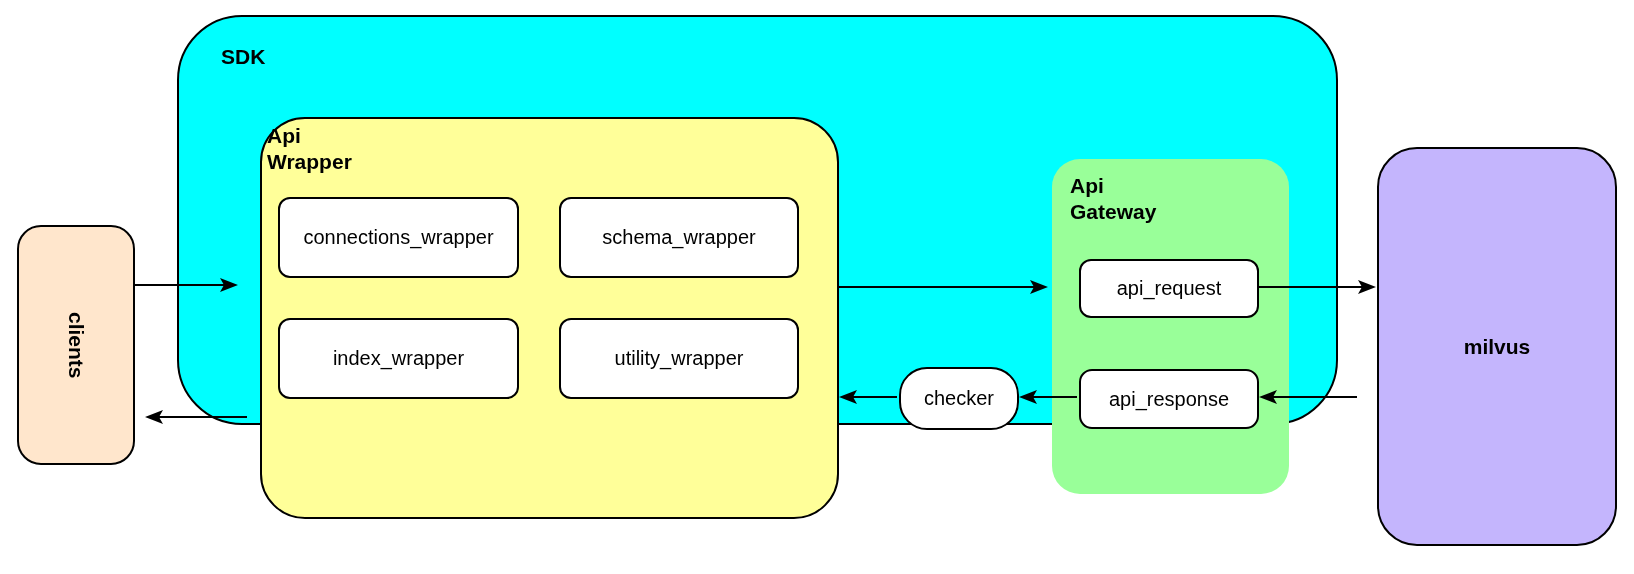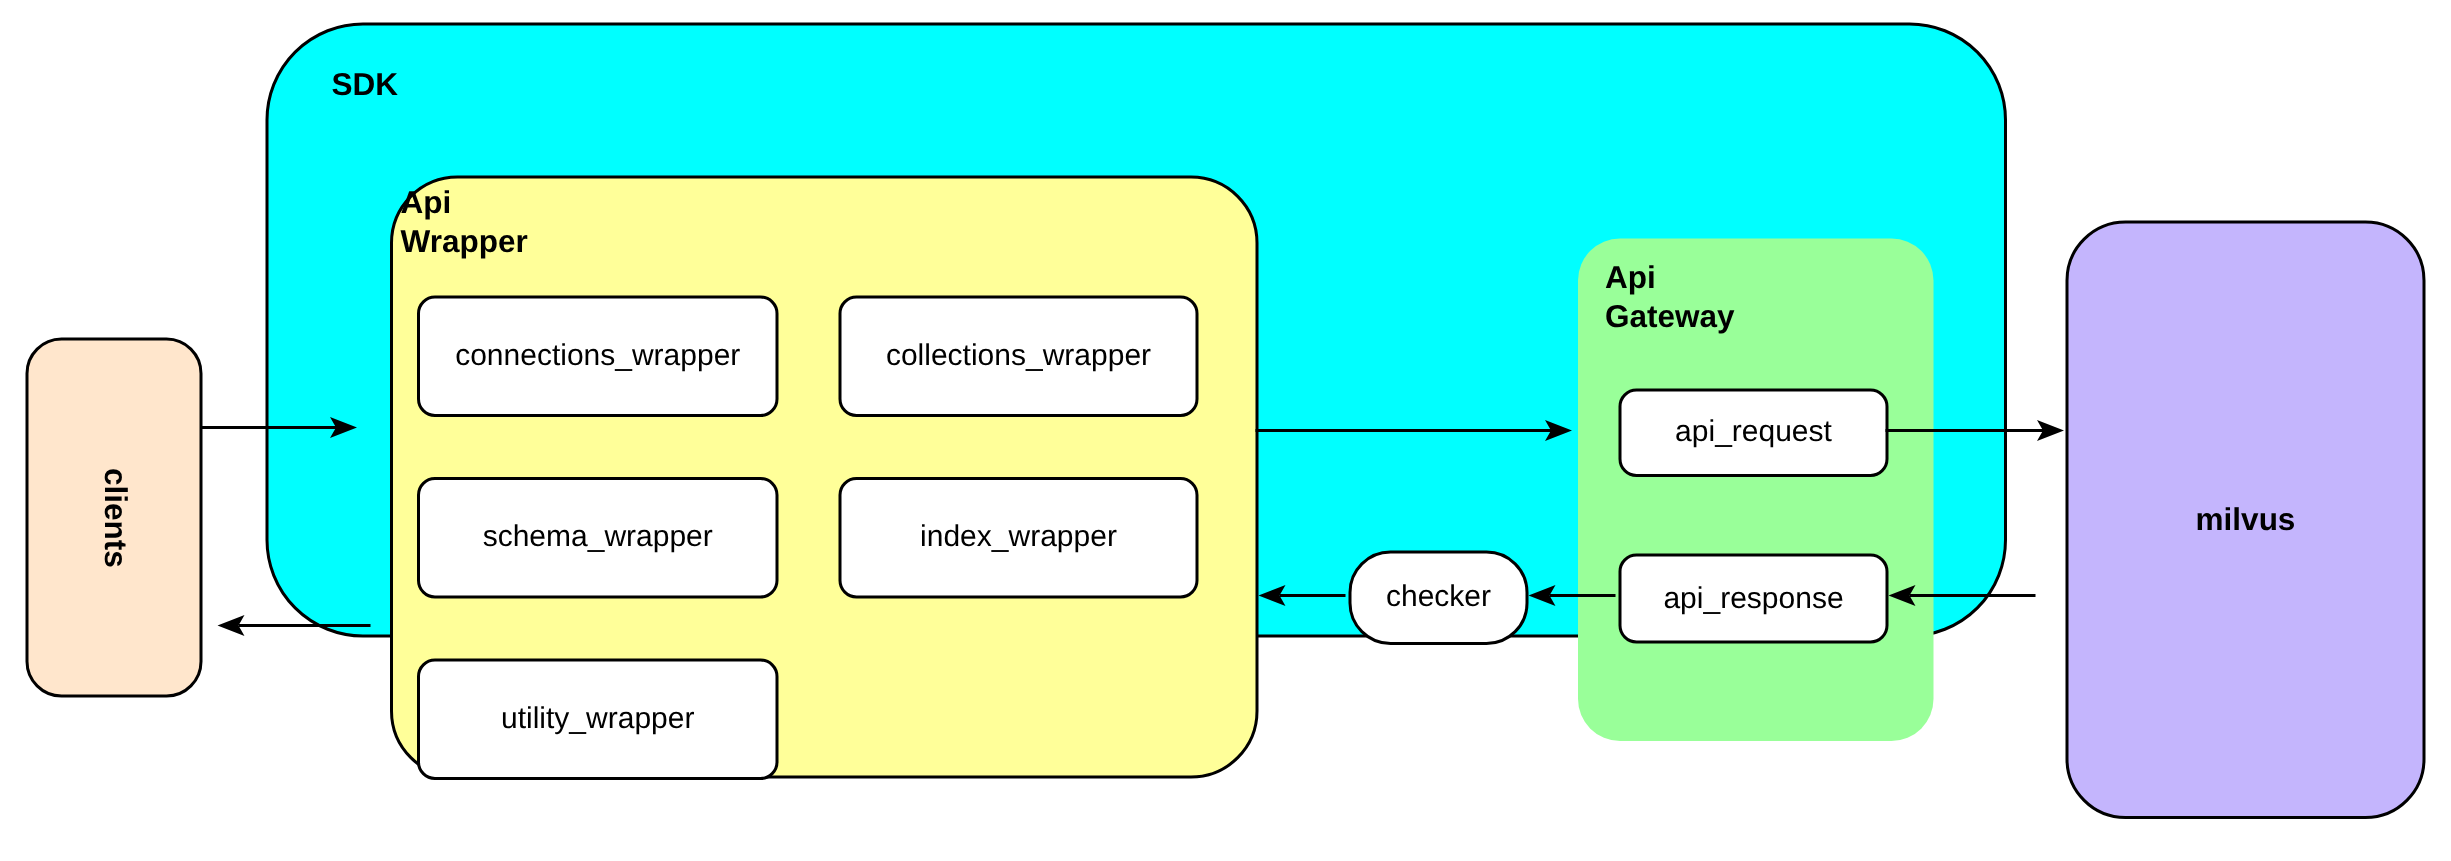"collections_wrapper" div.white-box { html: <div>collections_wrapper</div> -> none }
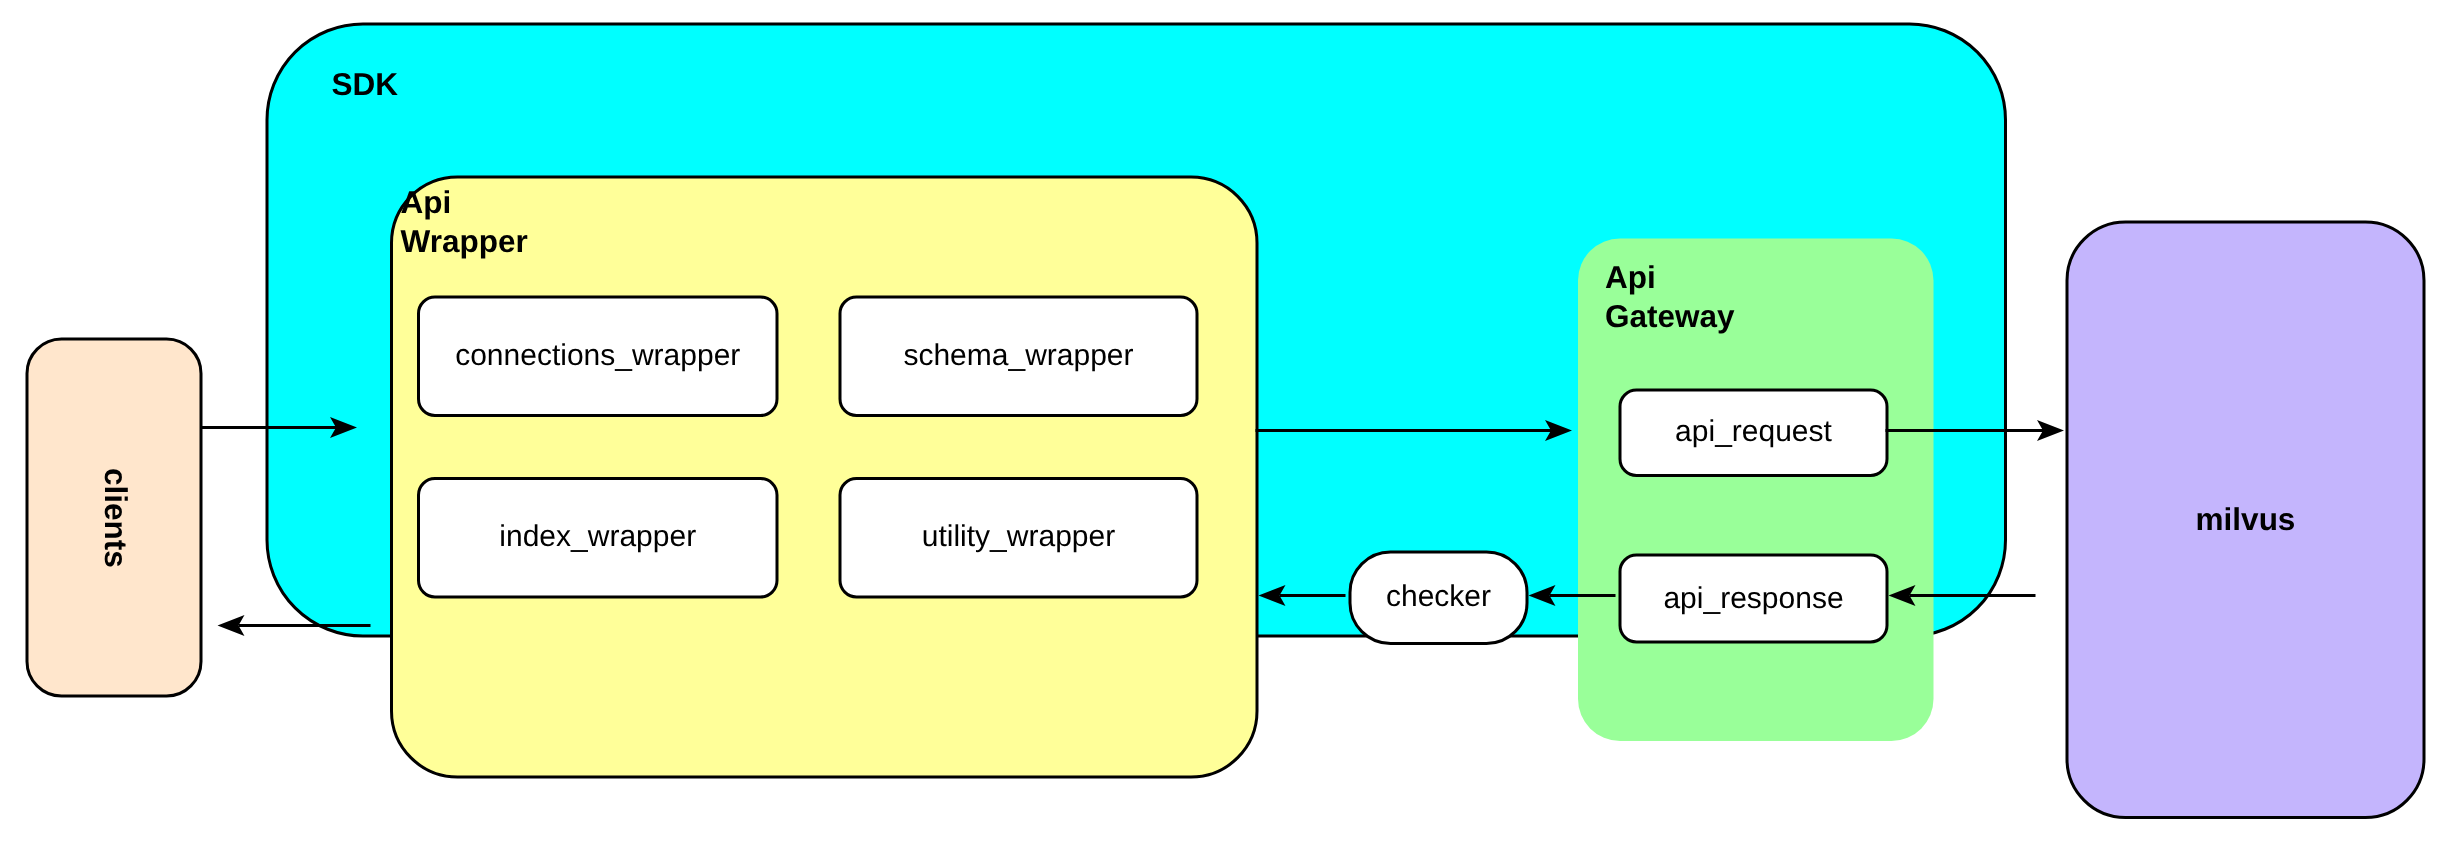"api_response" .api-response { border-radius: none -> 13px }
